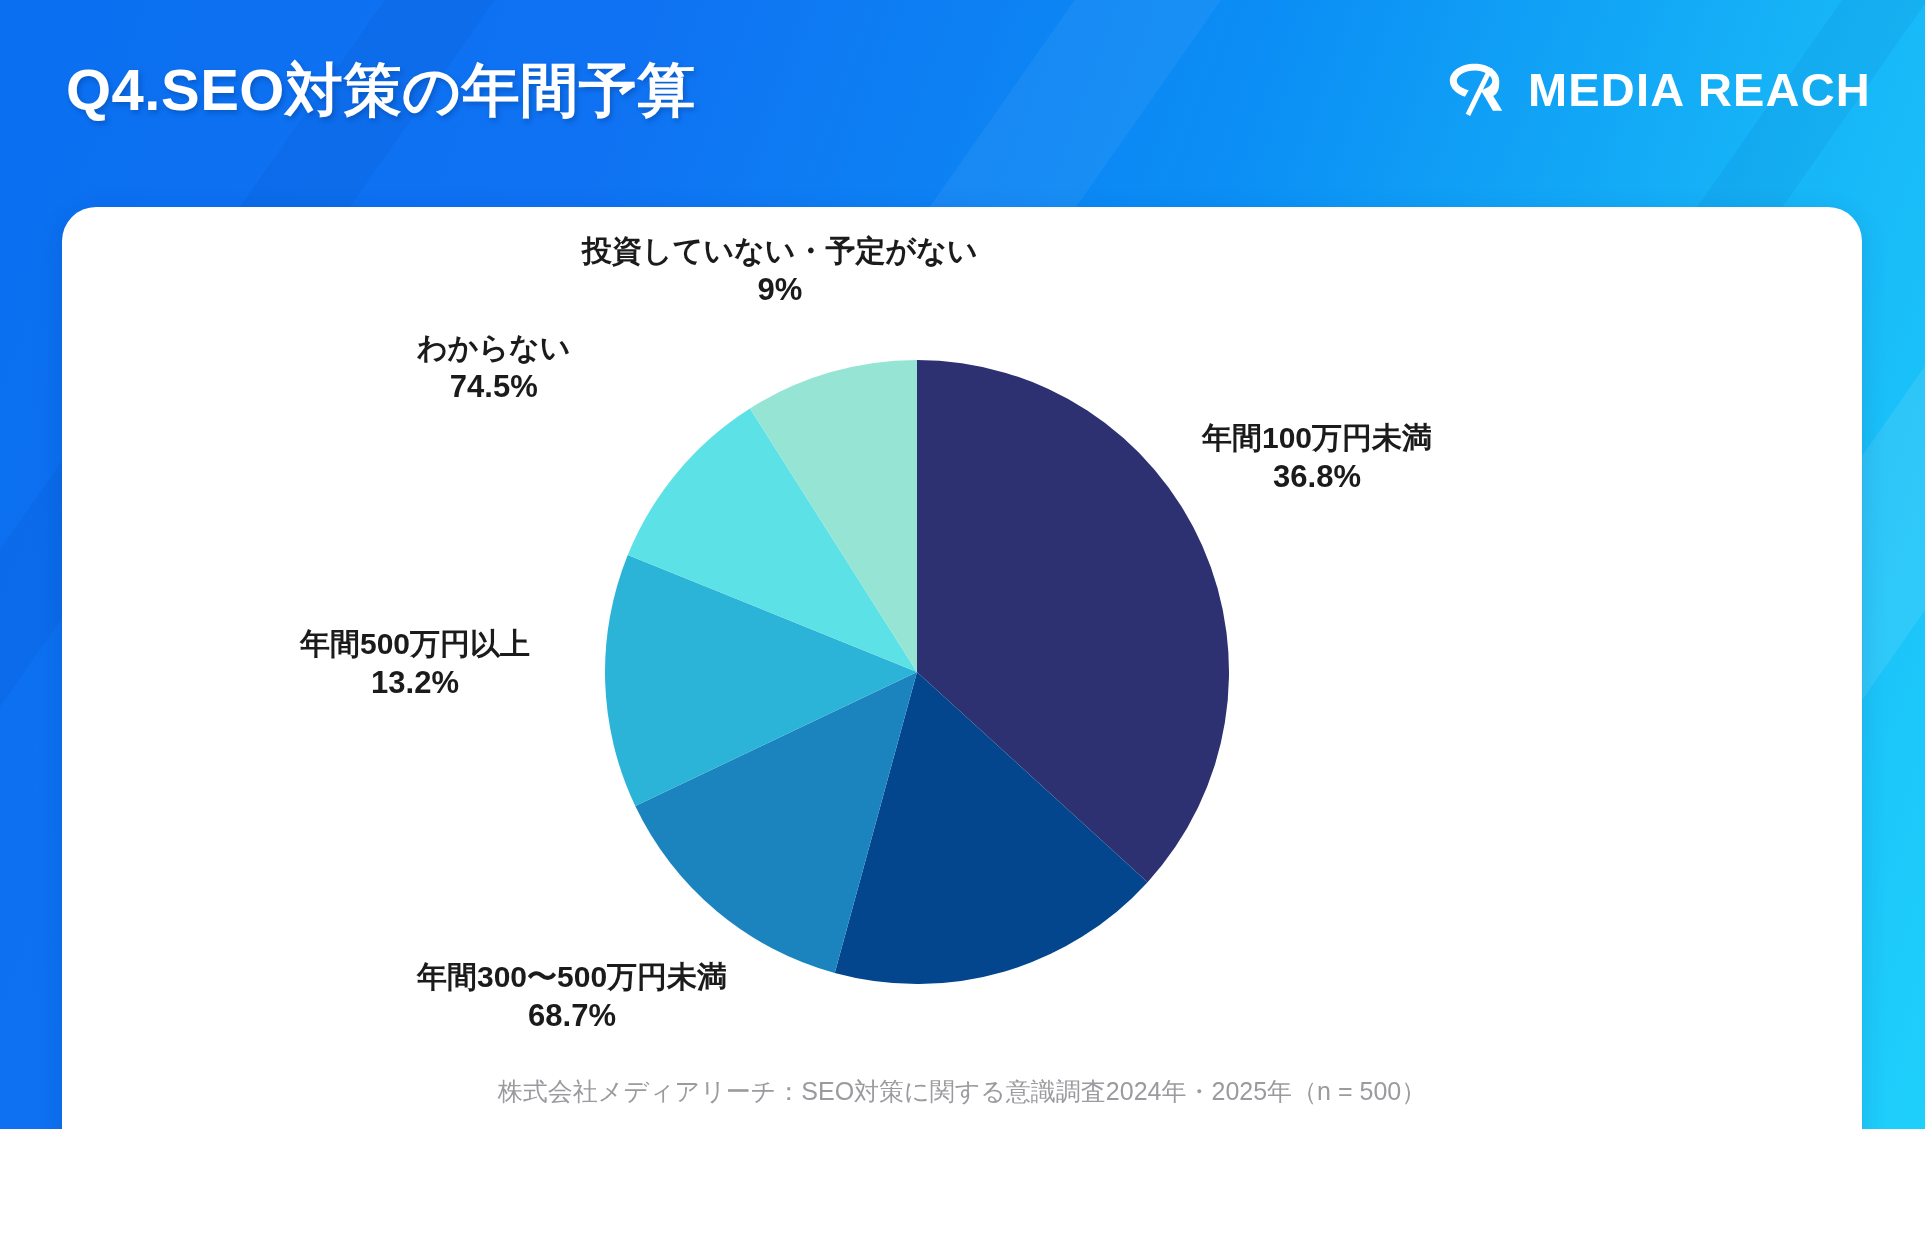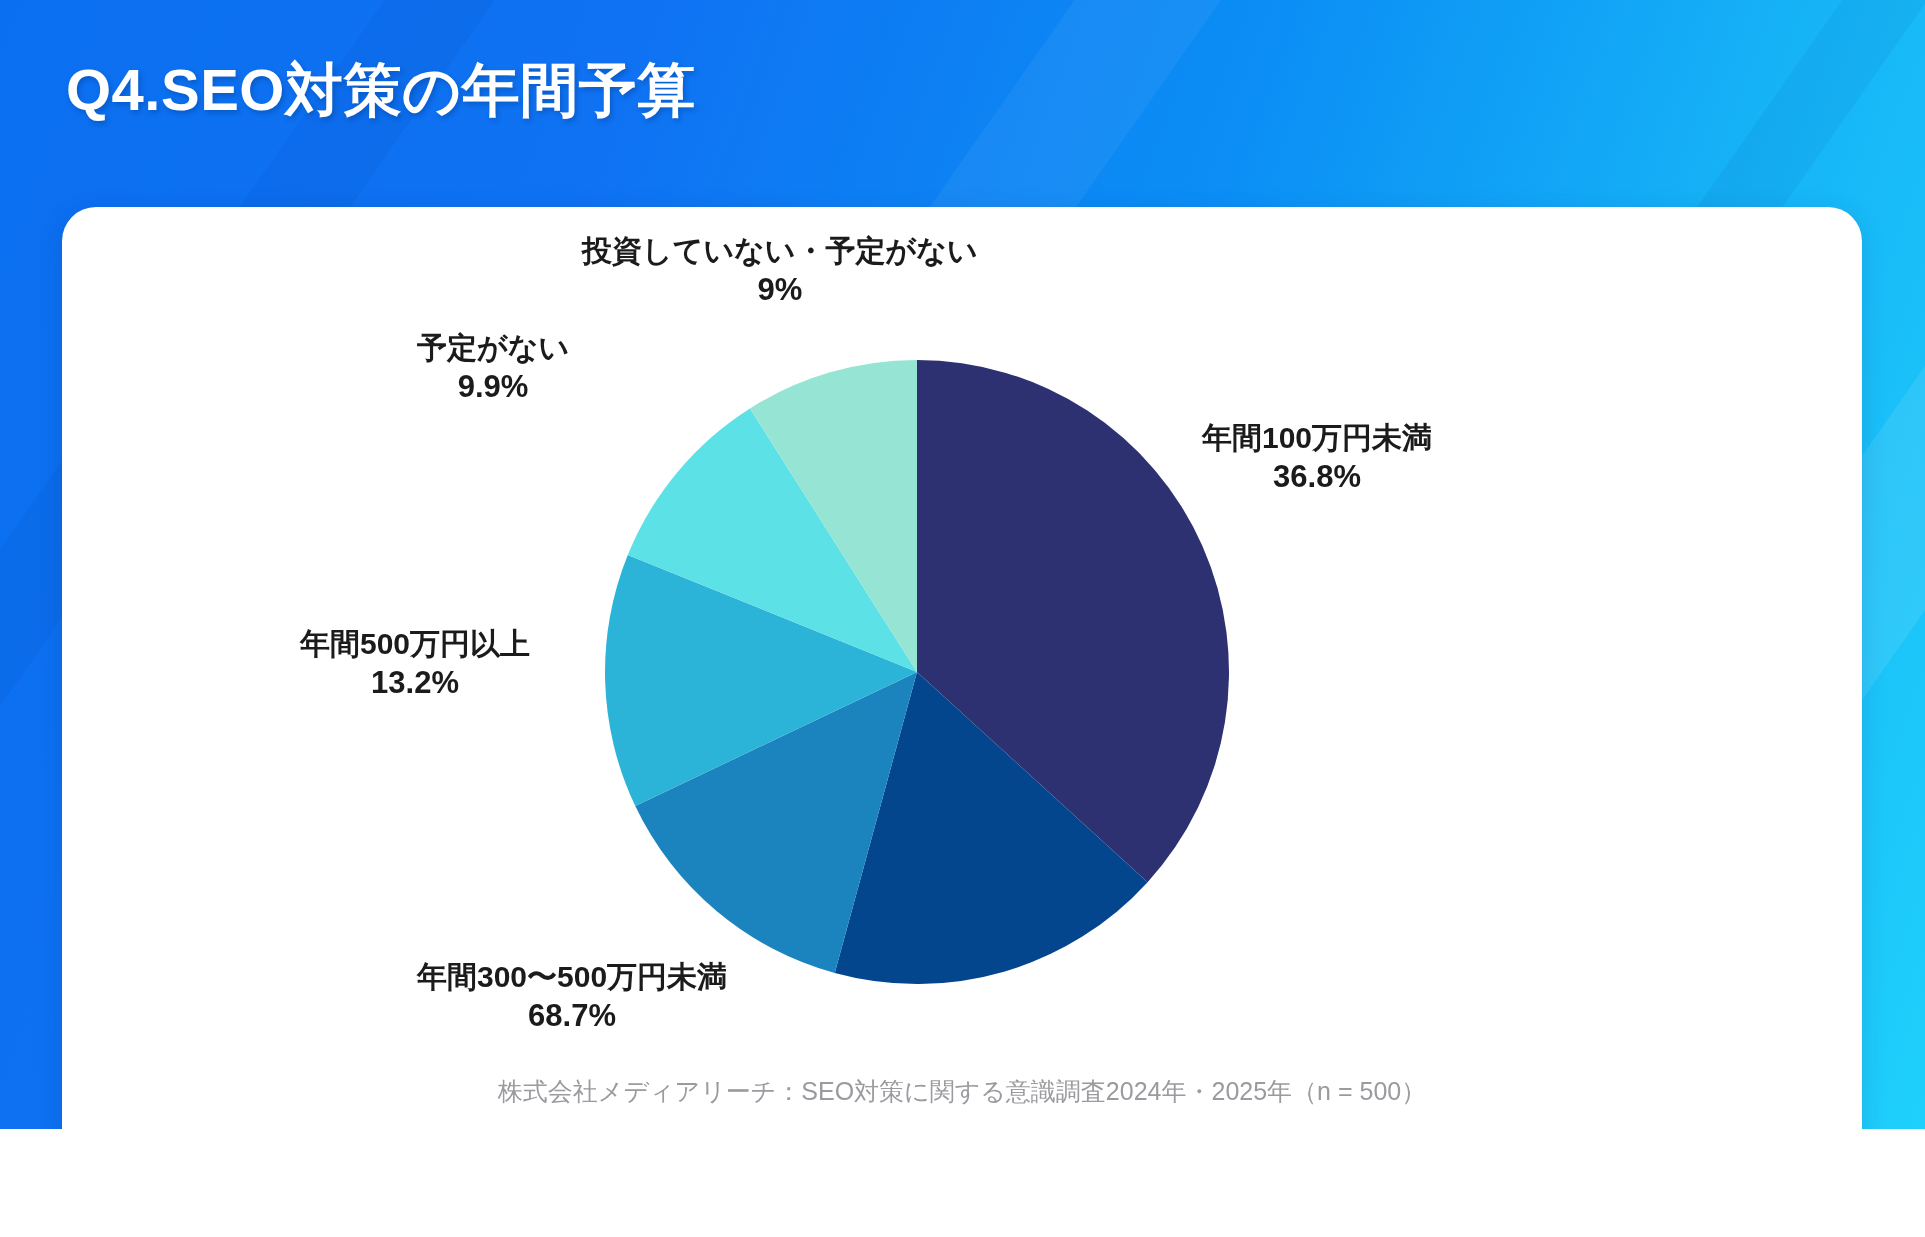"MEDIA REACH" div.brand { html: none -> <div> <svg> <path></path> <path></path> </svg> <div>MEDIA REACH</div> </div> }
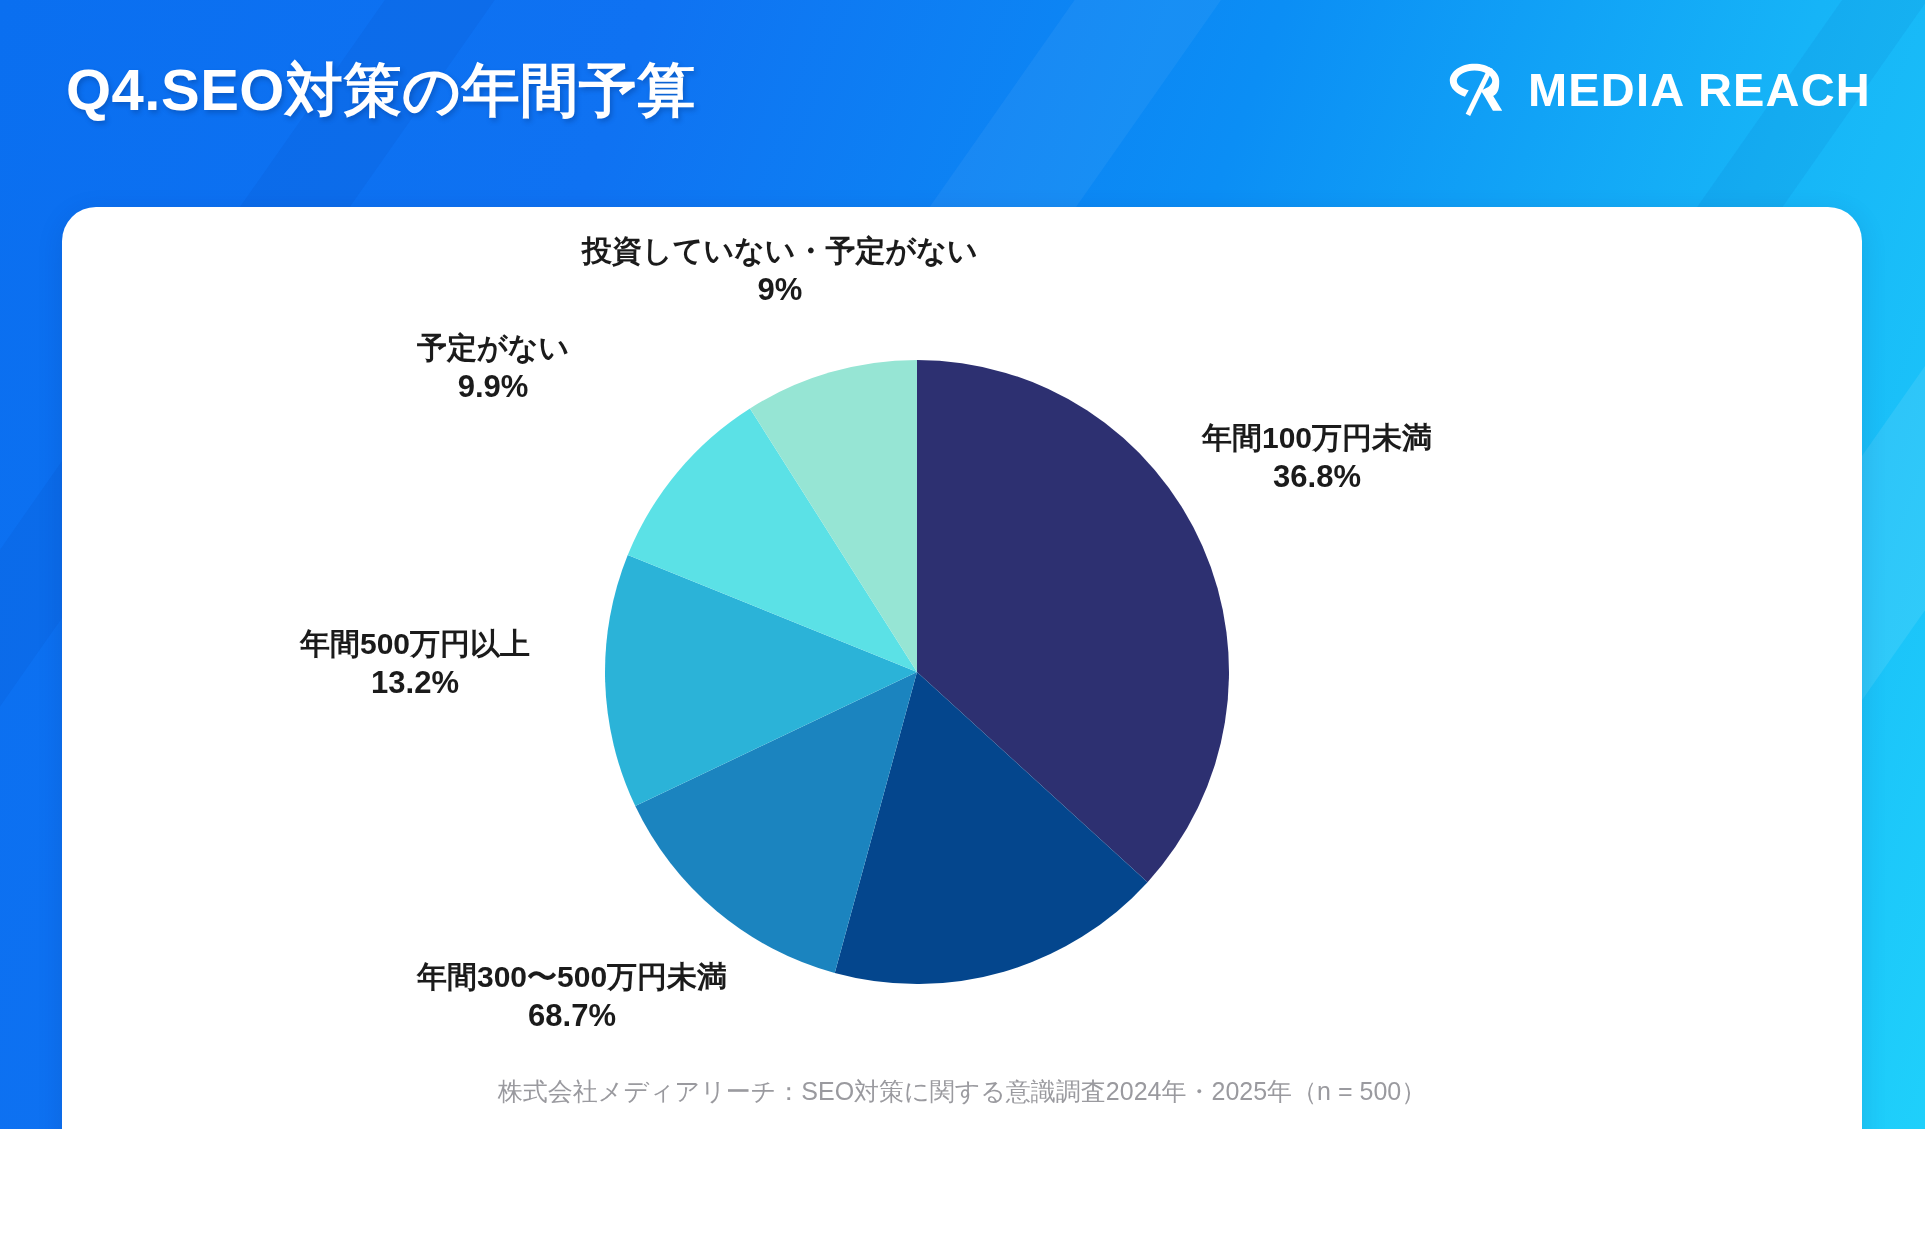"予定がない" span.lab { text: 予定が -> わから }
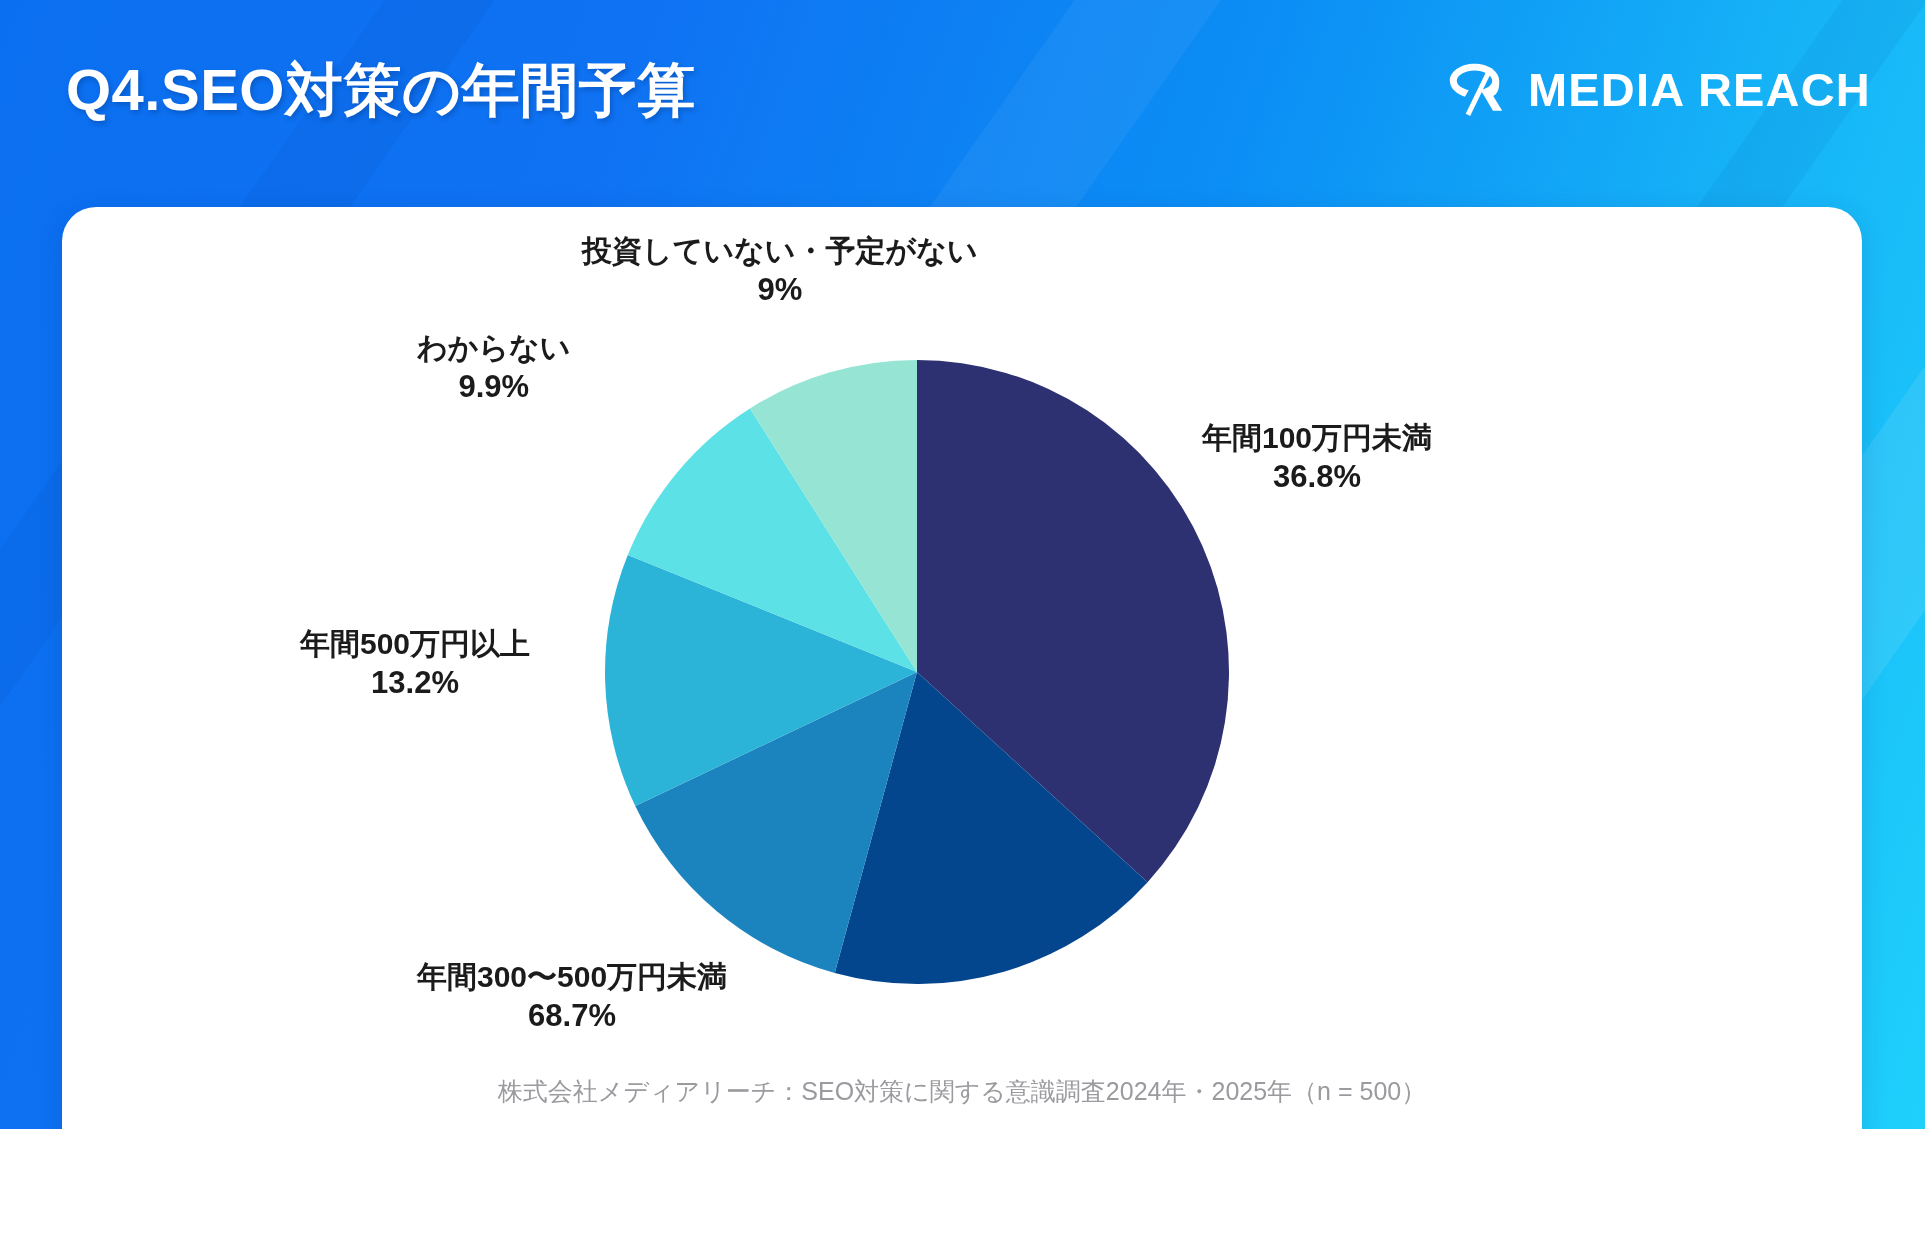"9.9%" span.val { text: 9.9% -> 74.5% }
